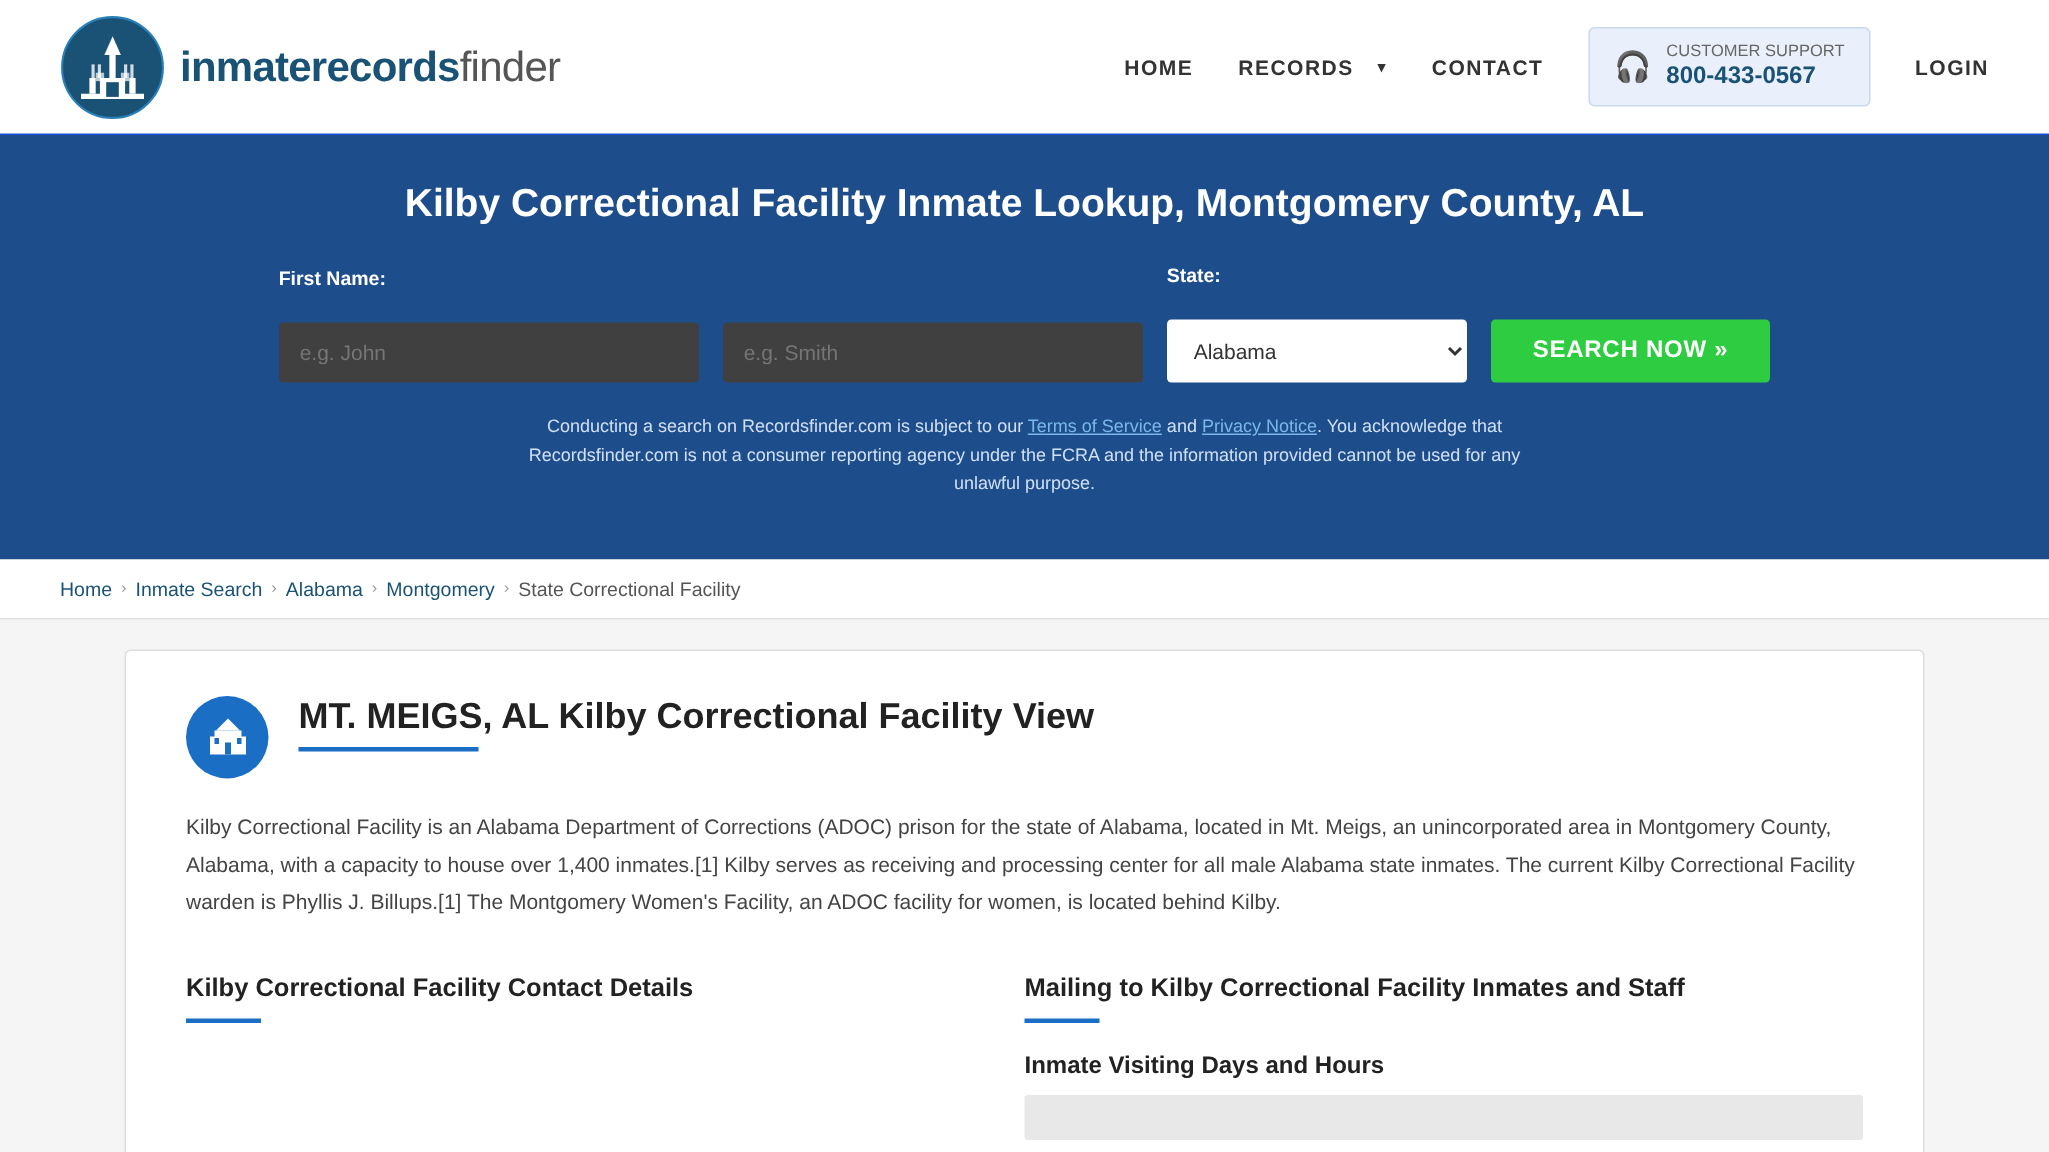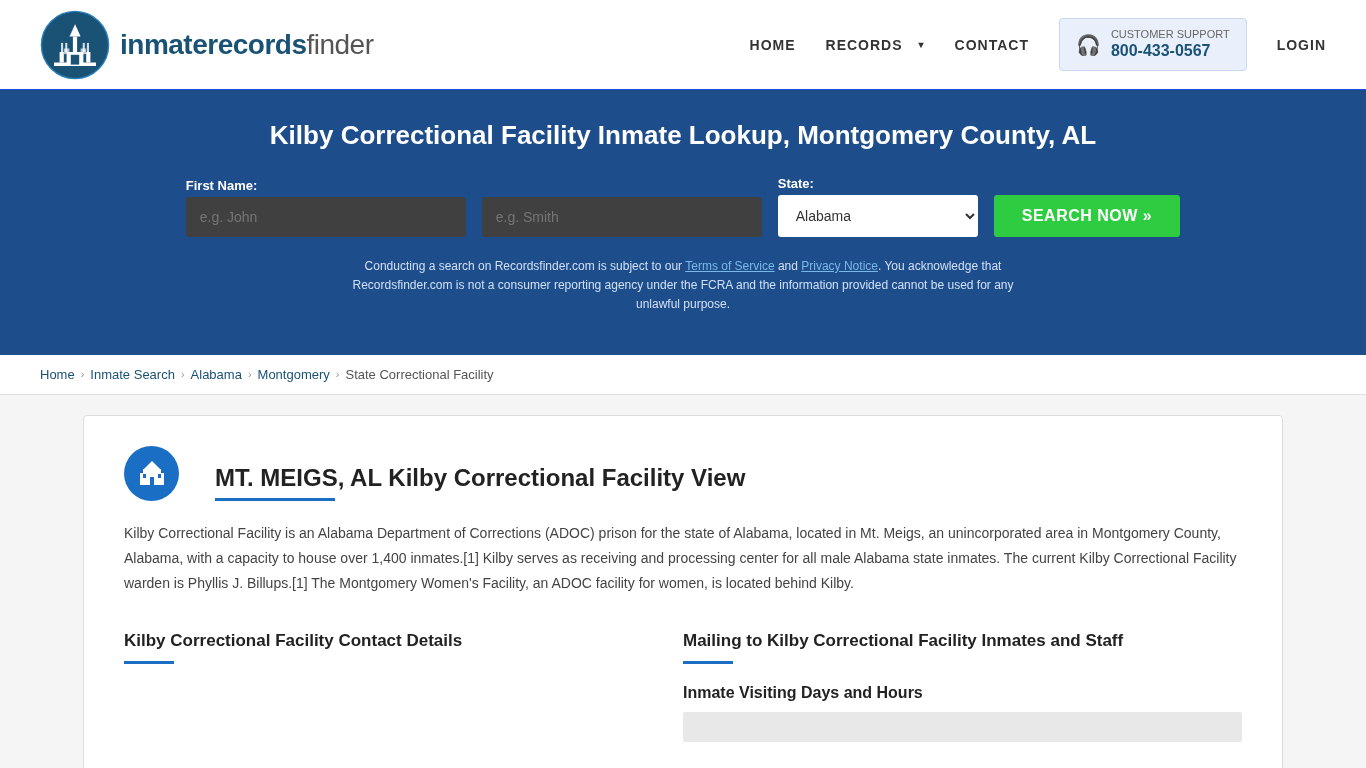"First Name:" .form-group { gap: 4px -> 22px }
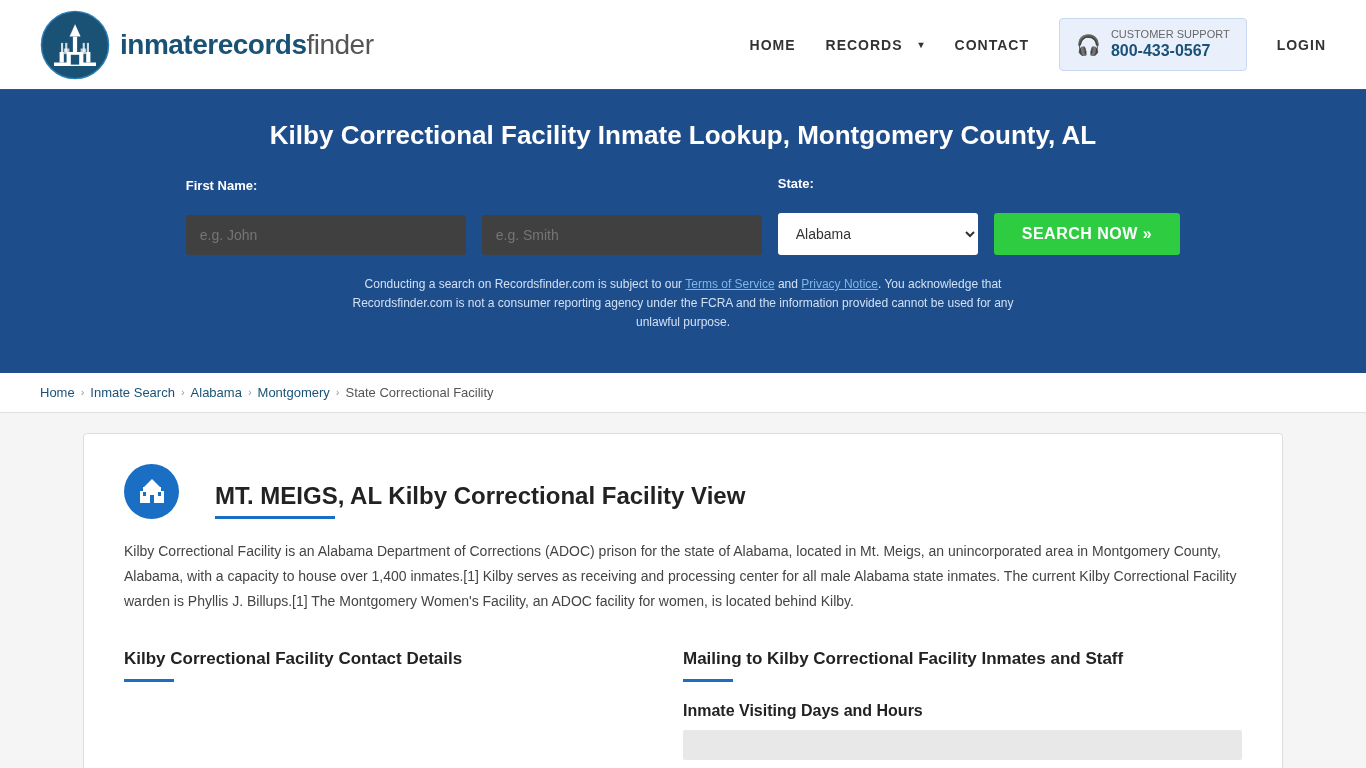"MT. MEIGS, AL Kilby Correctional" .facility-header { align-items: flex-end -> flex-start; gap: 36px -> 20px }
